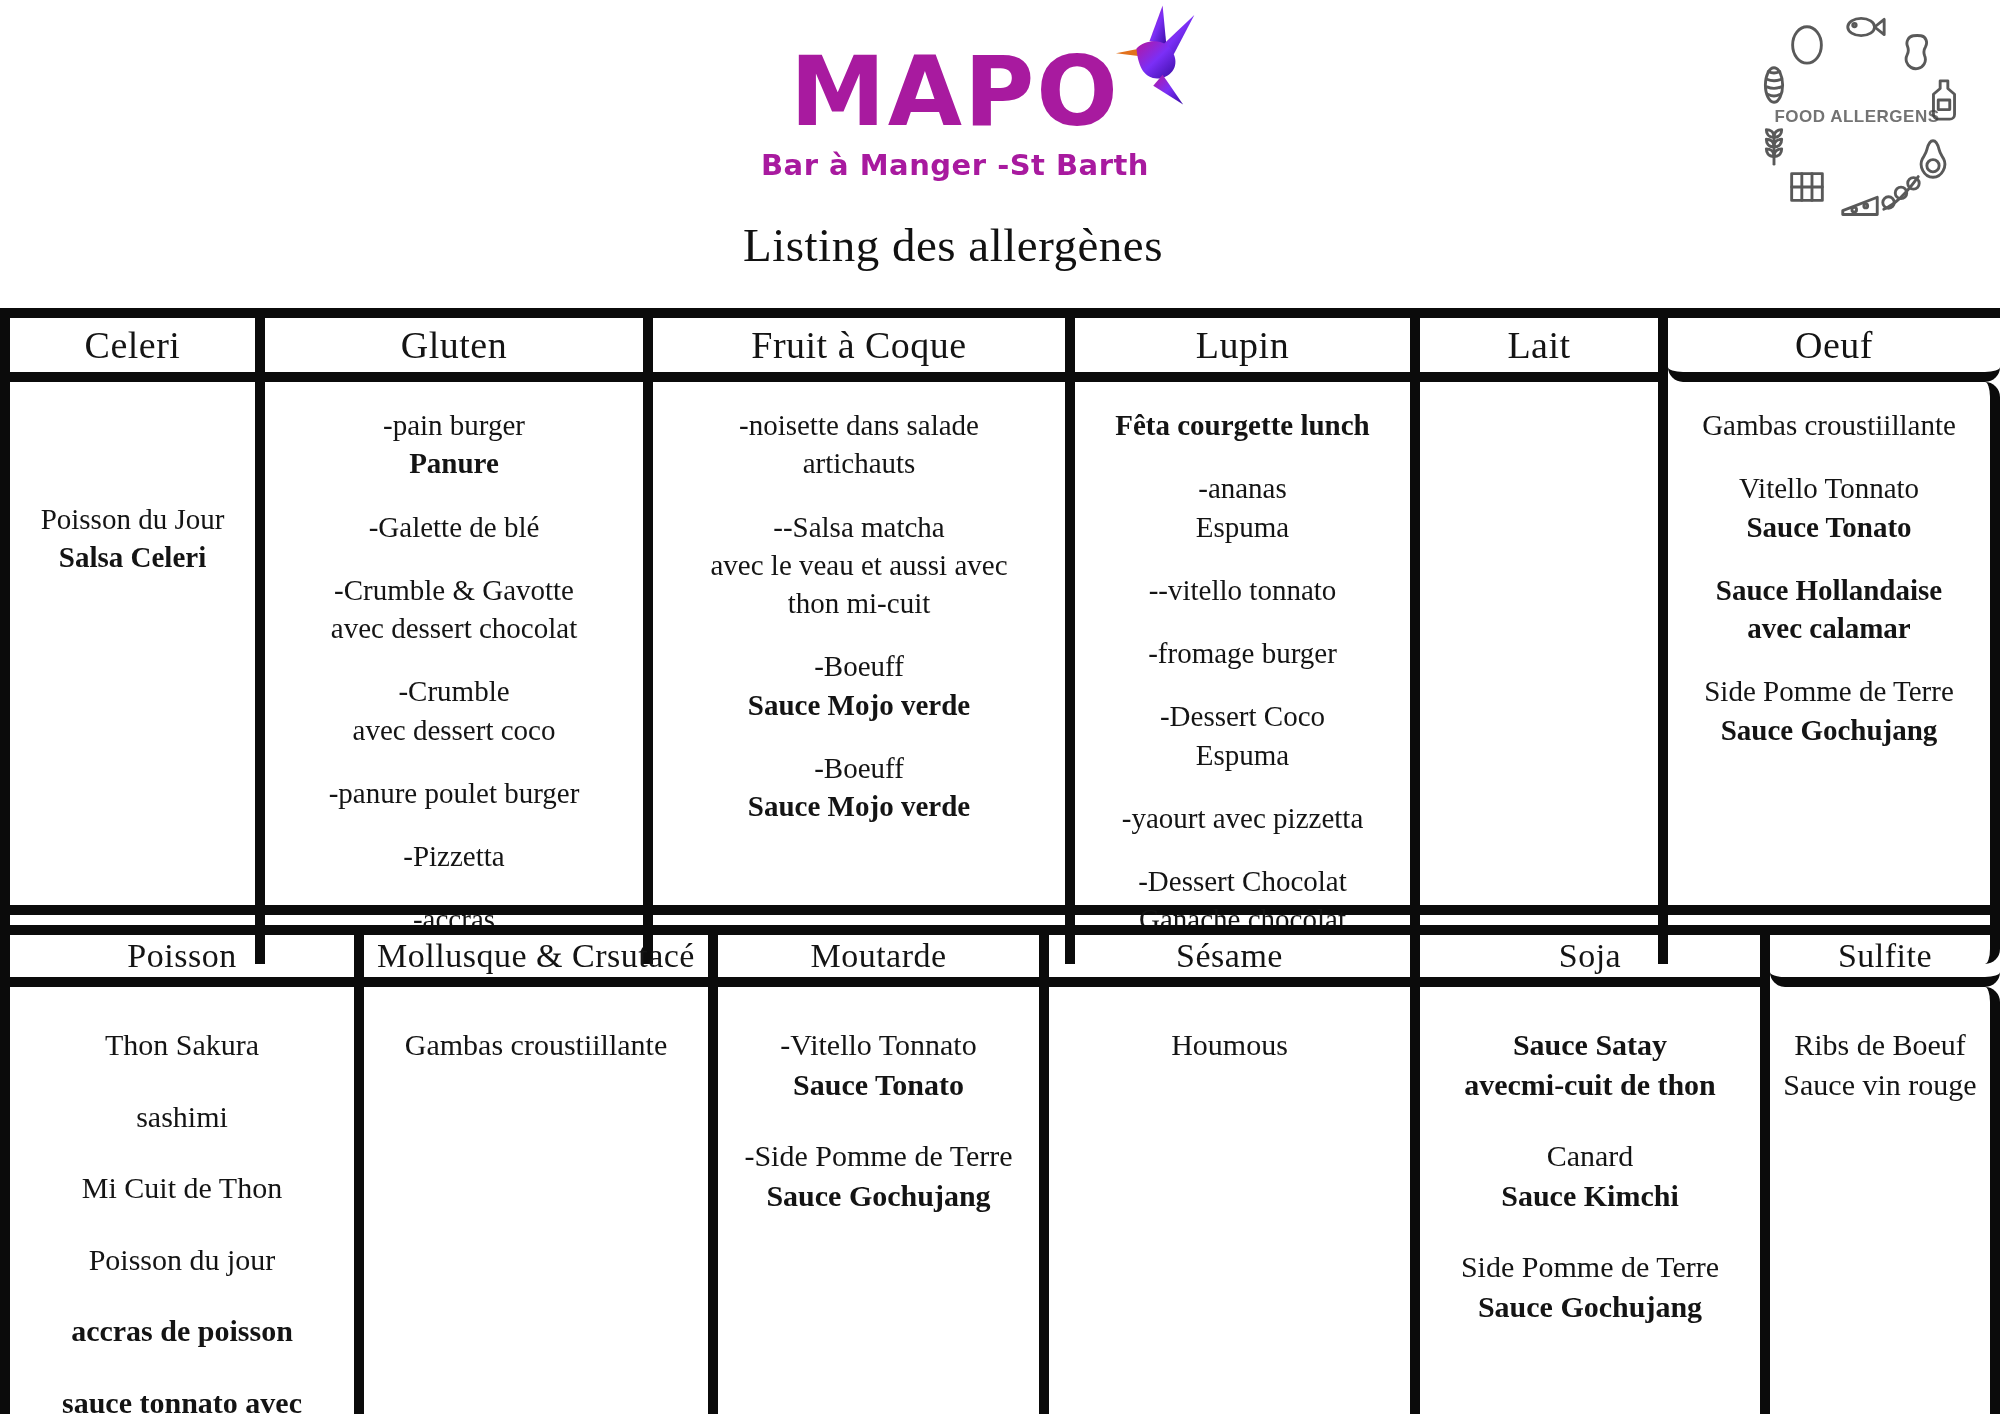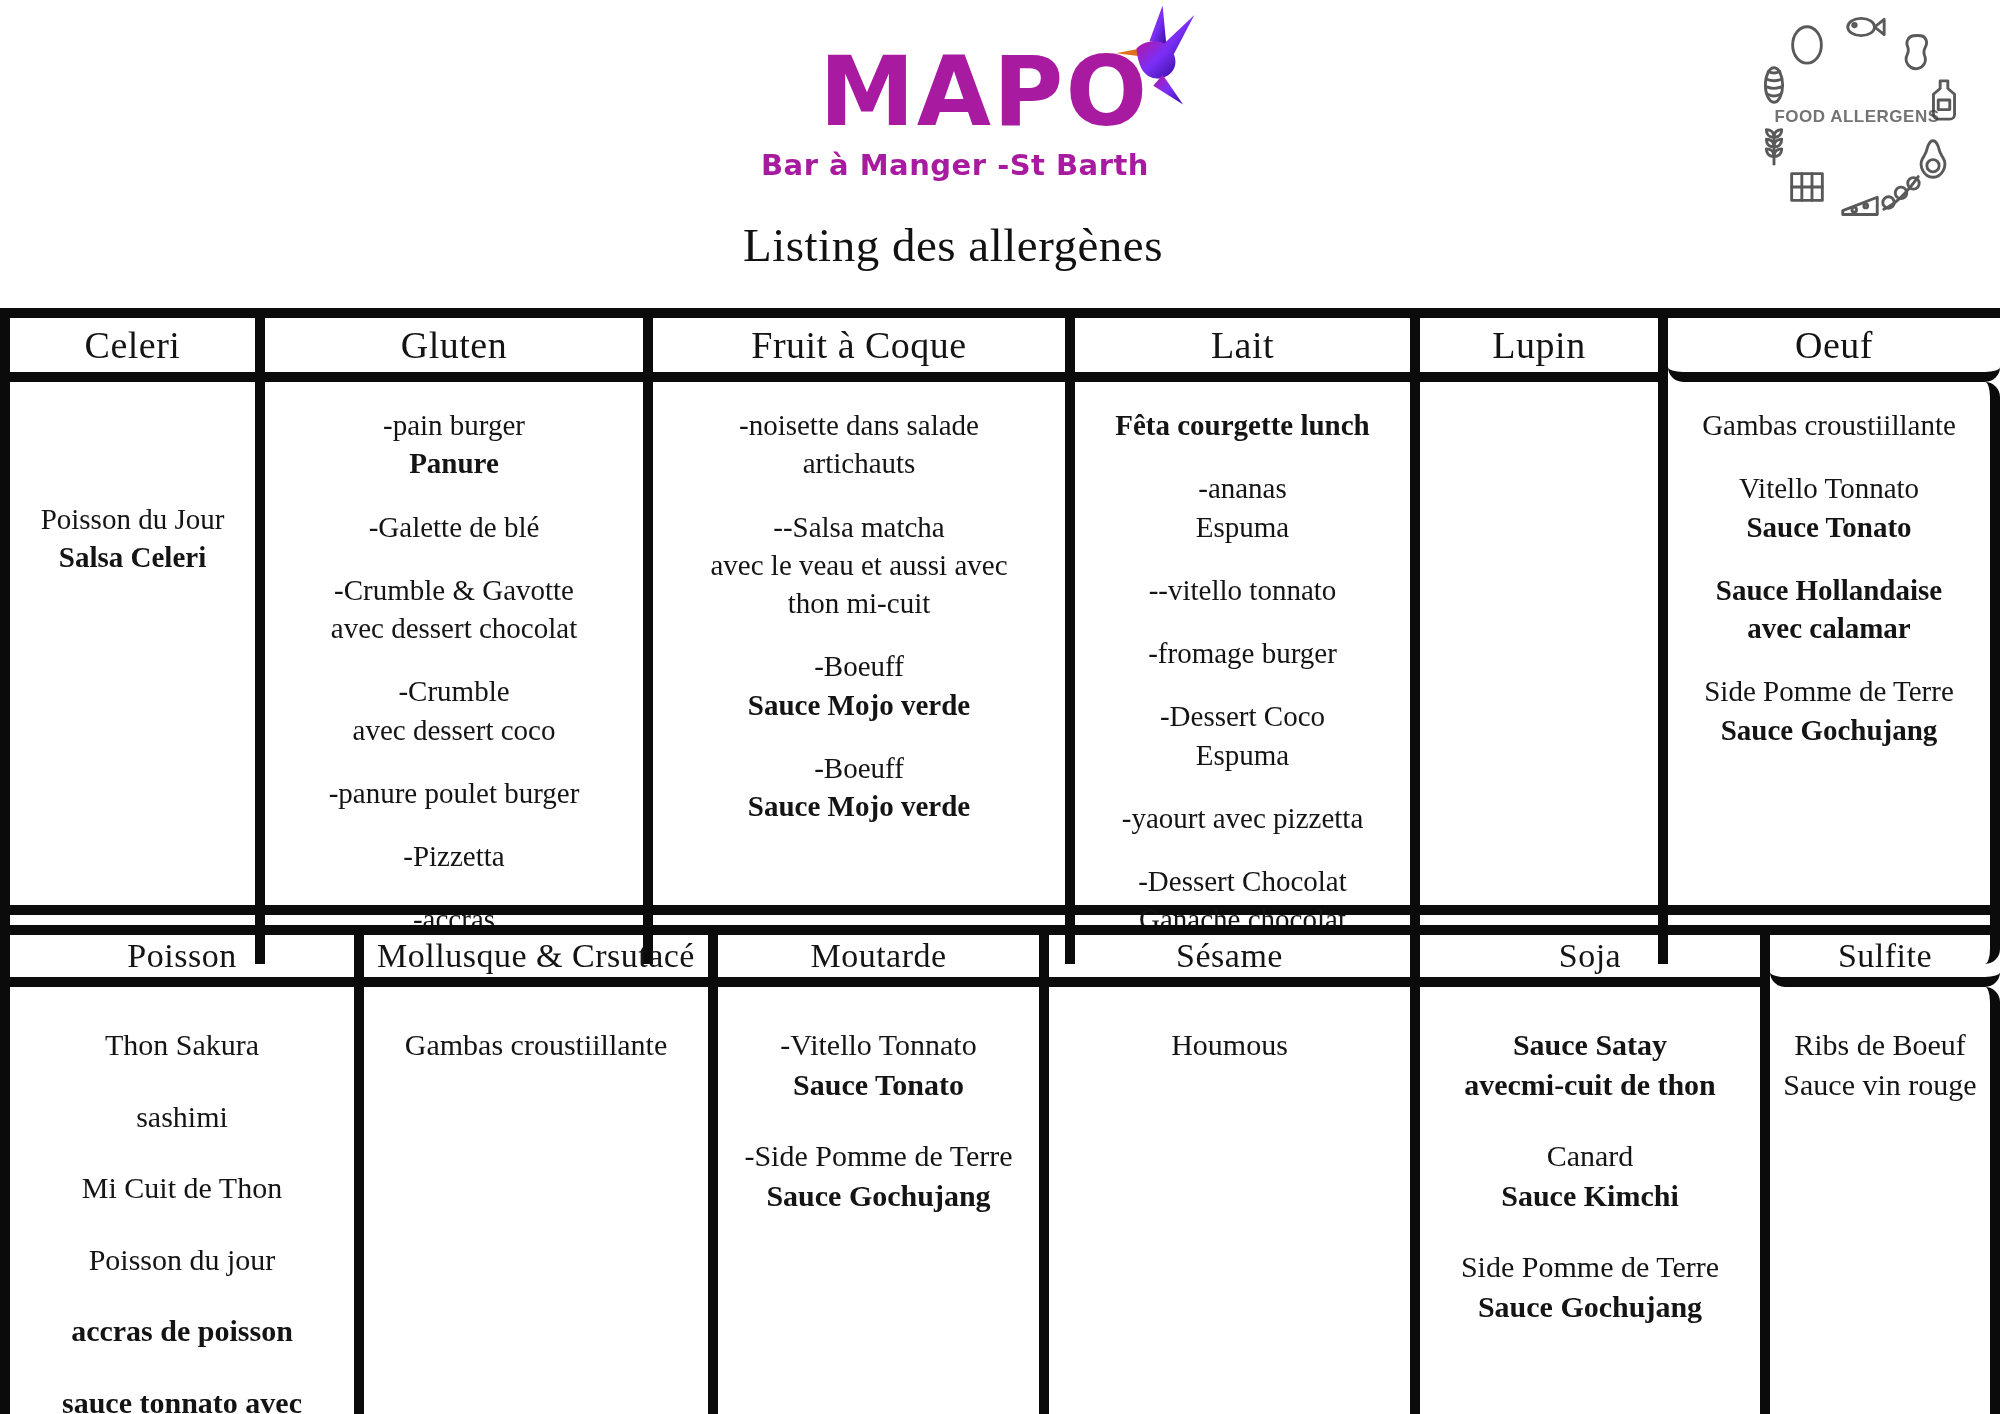"MAPO" div.logo { text-align: right -> none }
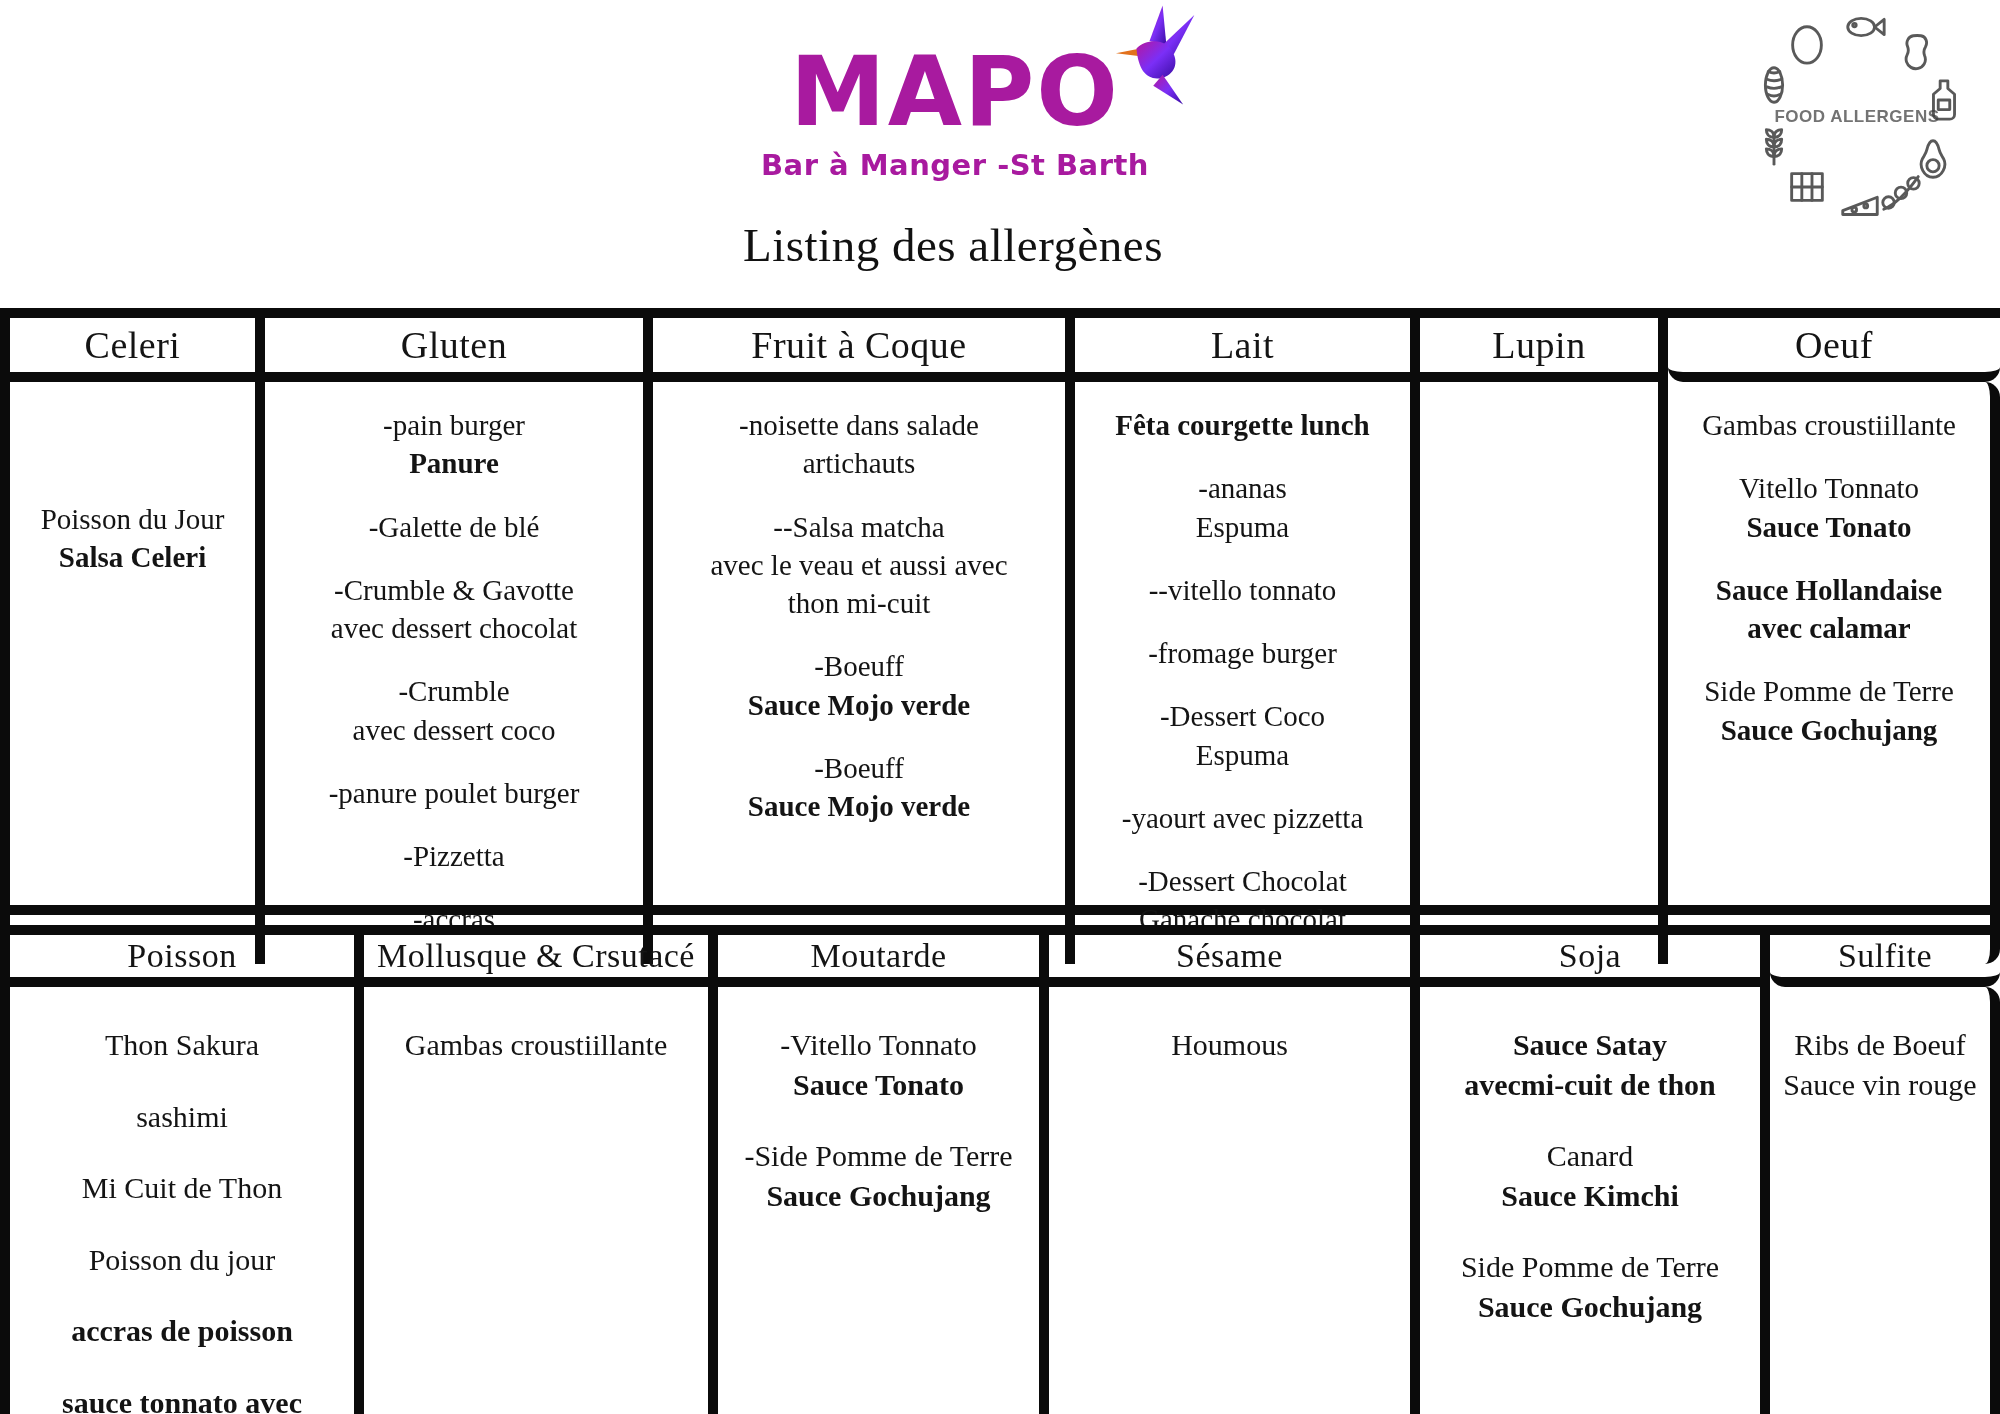"Lait" div.hcell { order: before "Lupin" -> after "Lupin" }
